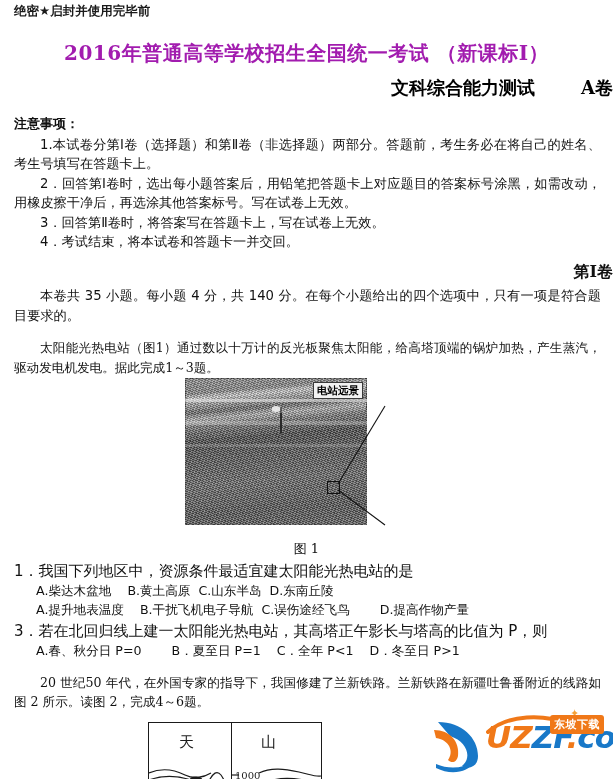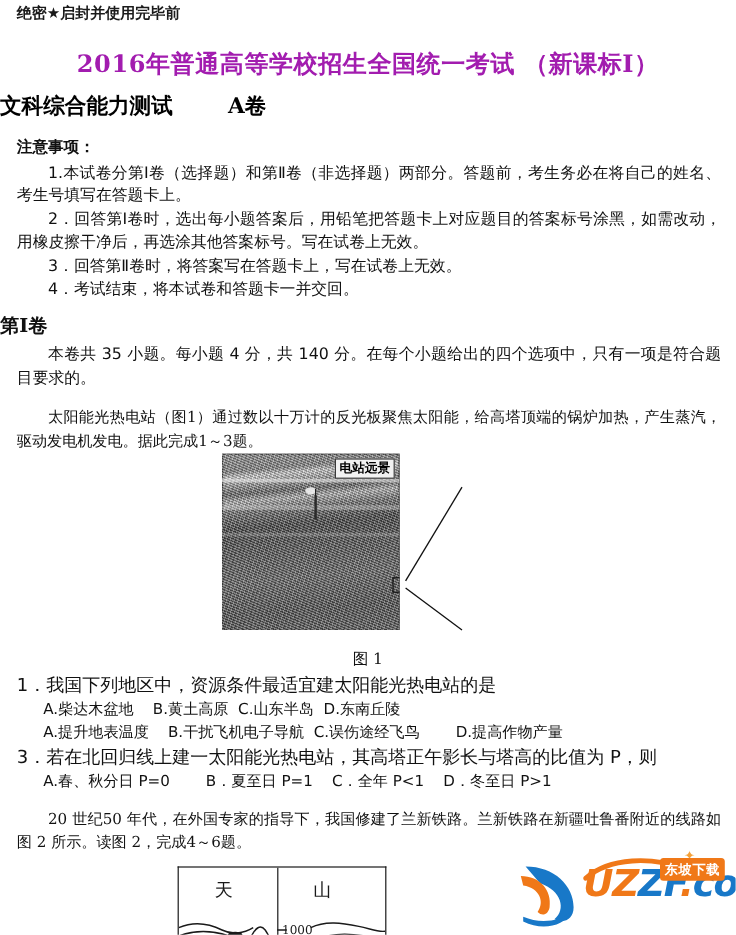"文科综合能力测试 A卷" .title-2 { text-align: left -> right }
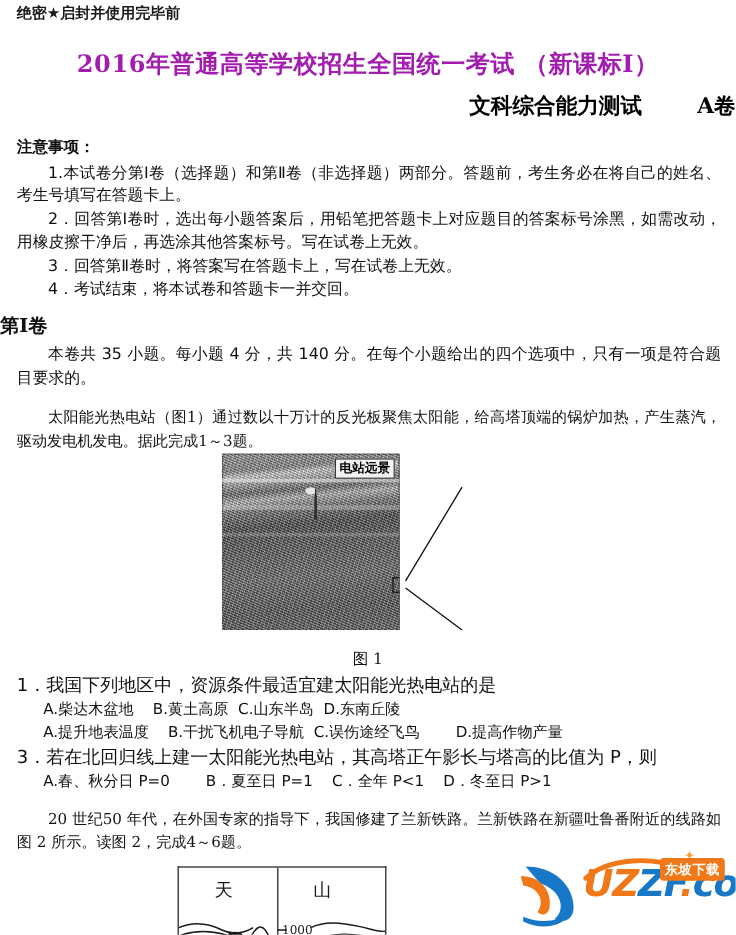"第Ⅰ卷" .sec-head { text-align: left -> right }
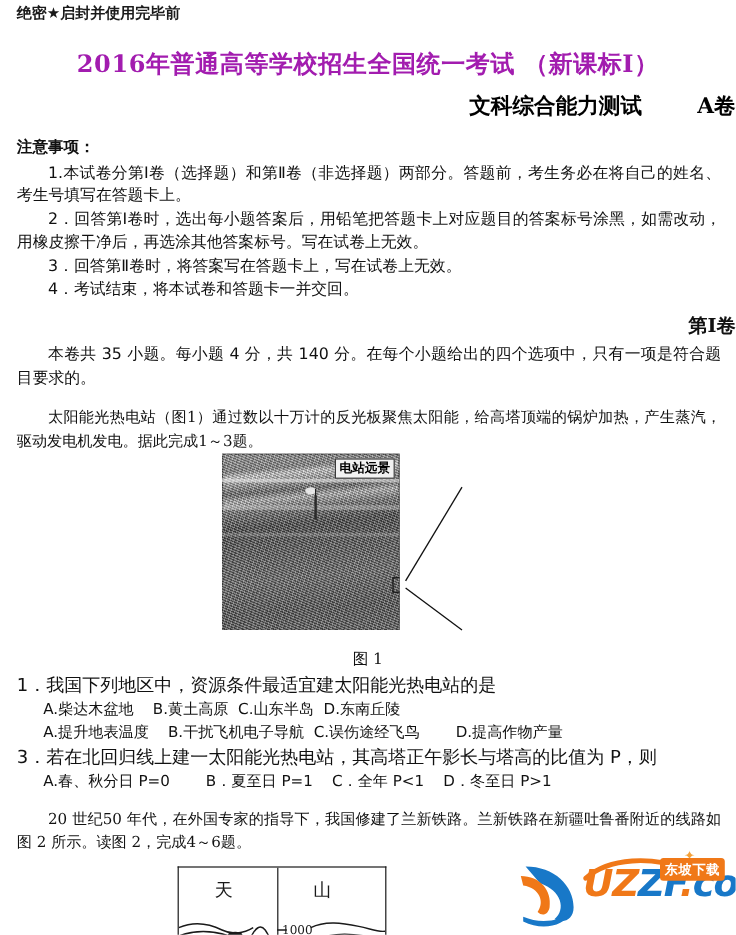"电站远景" .photo-left { width: 148px -> 182px }
